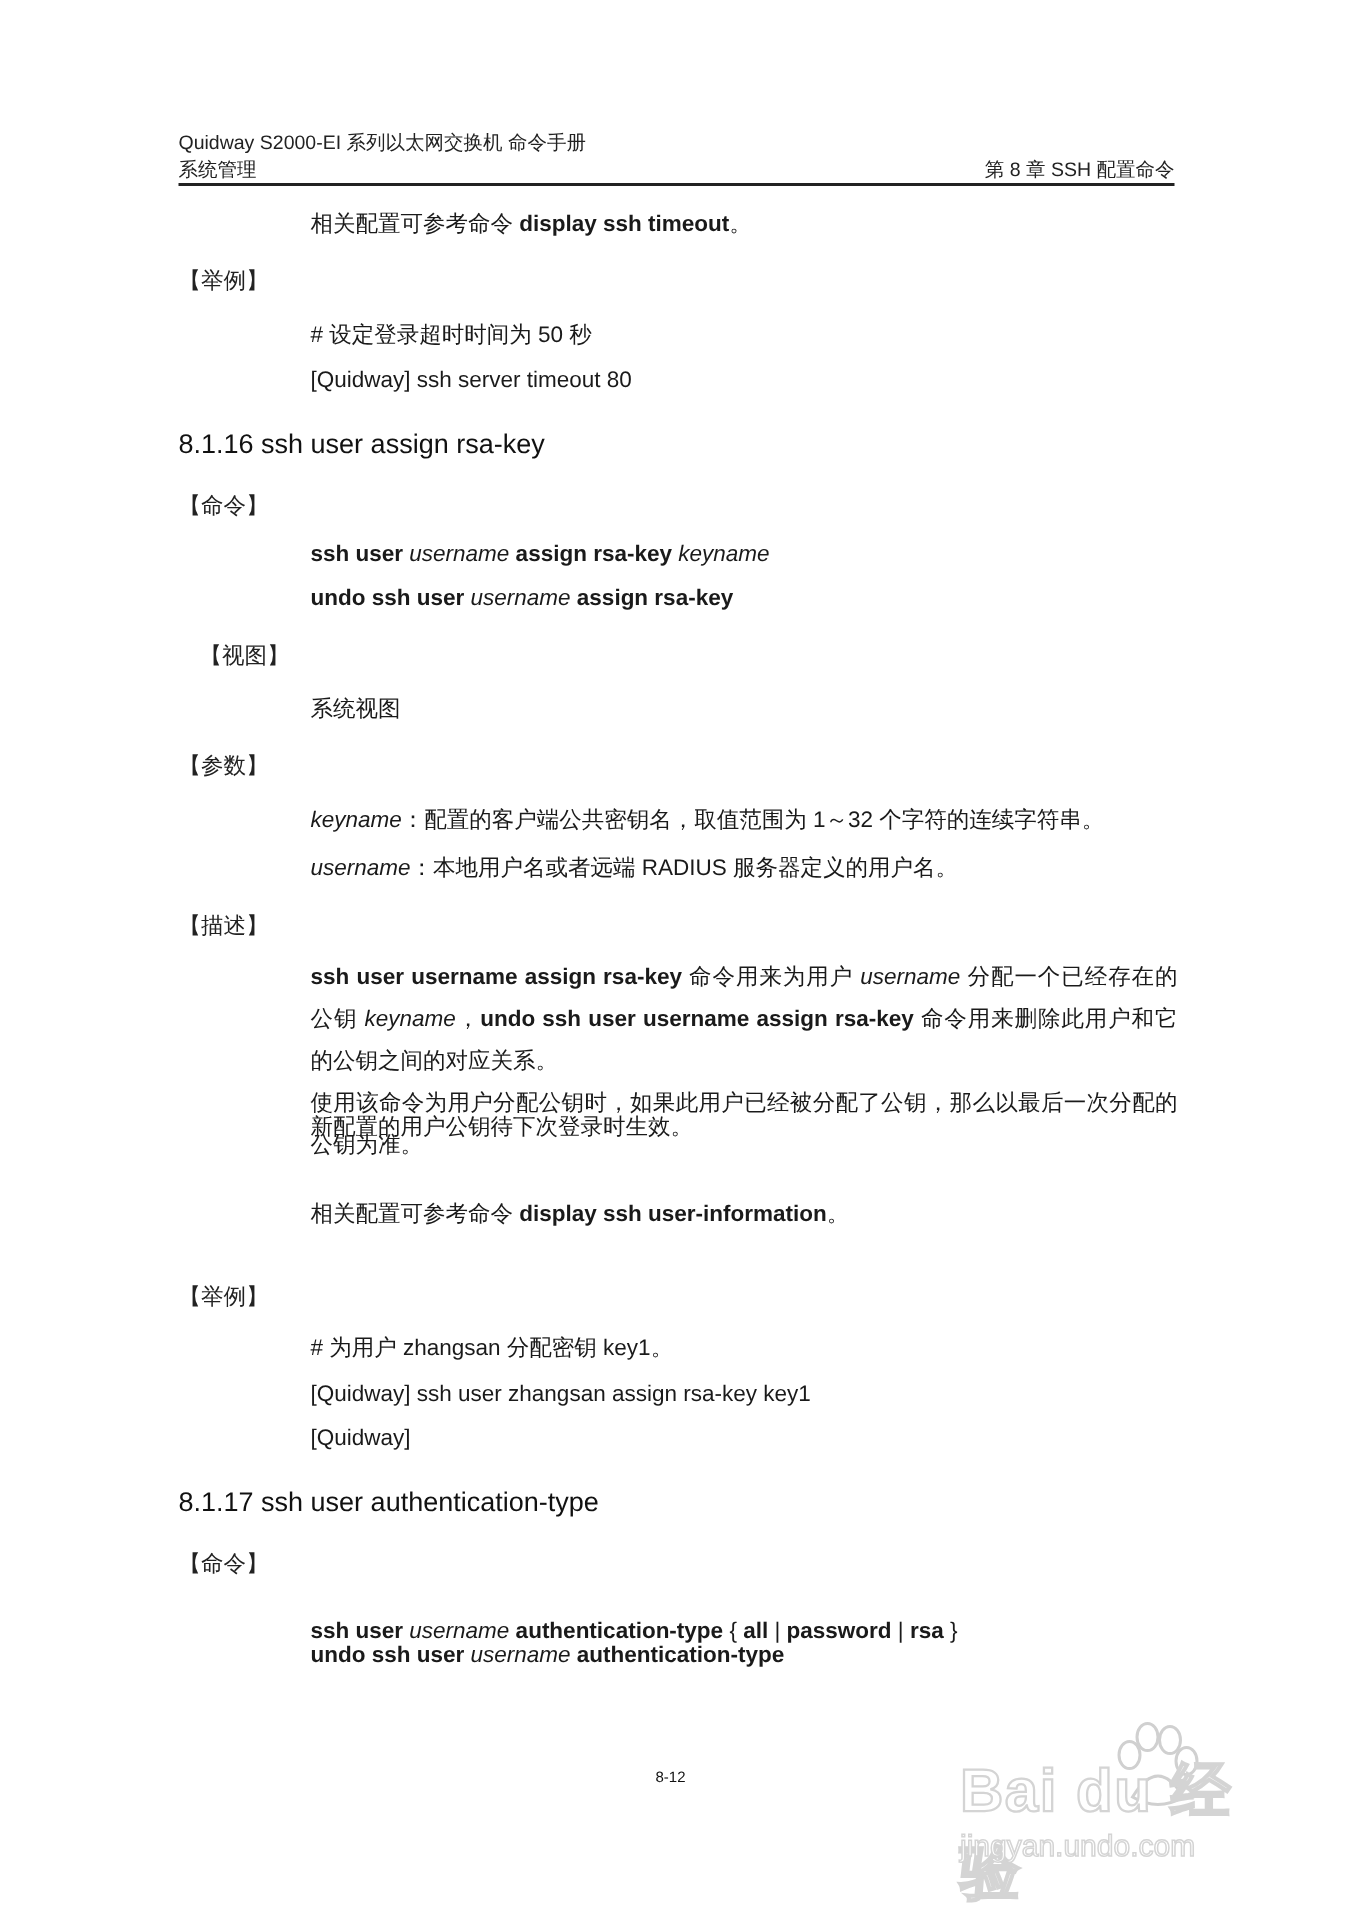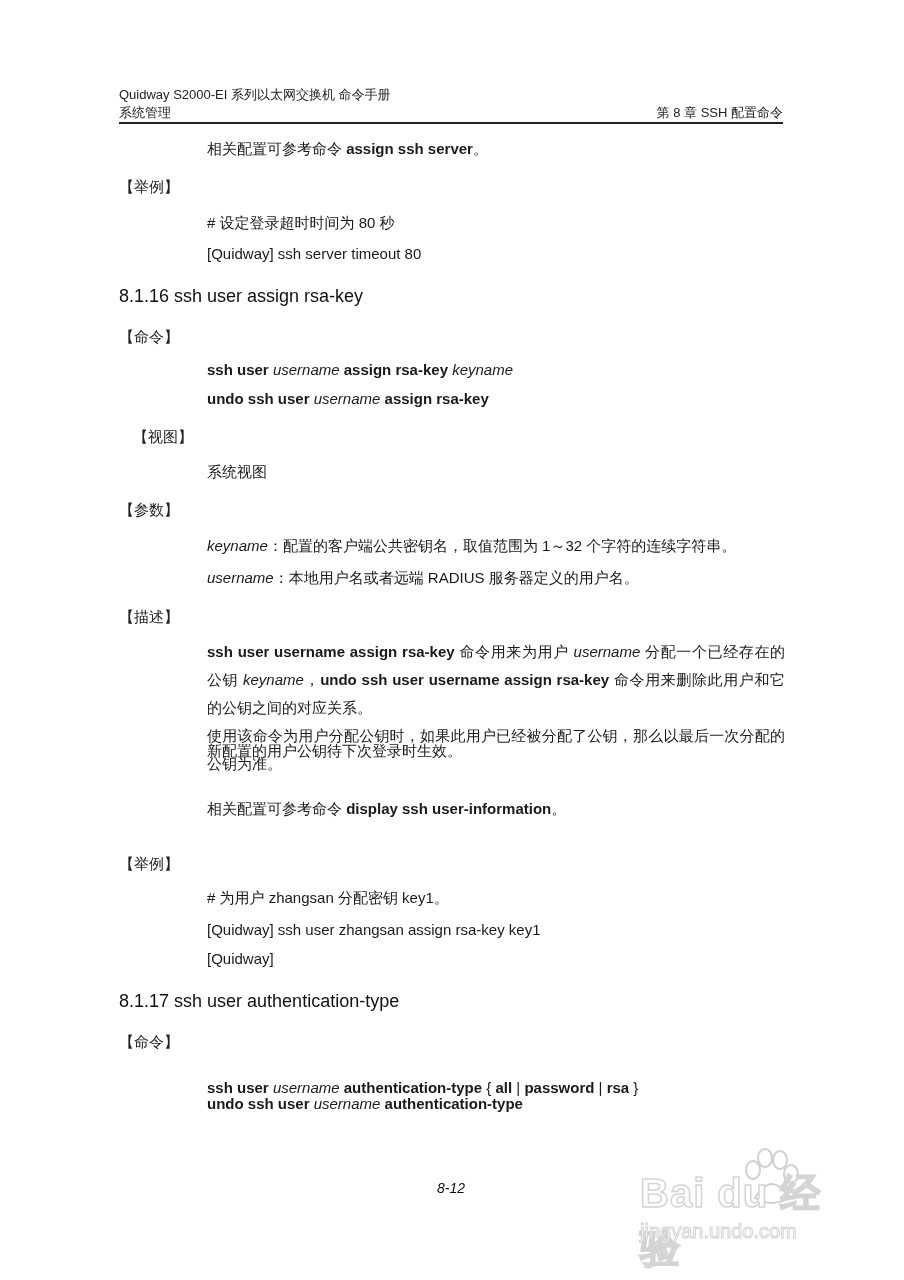"assign ssh server" b { text: assign ssh server -> display ssh timeout }
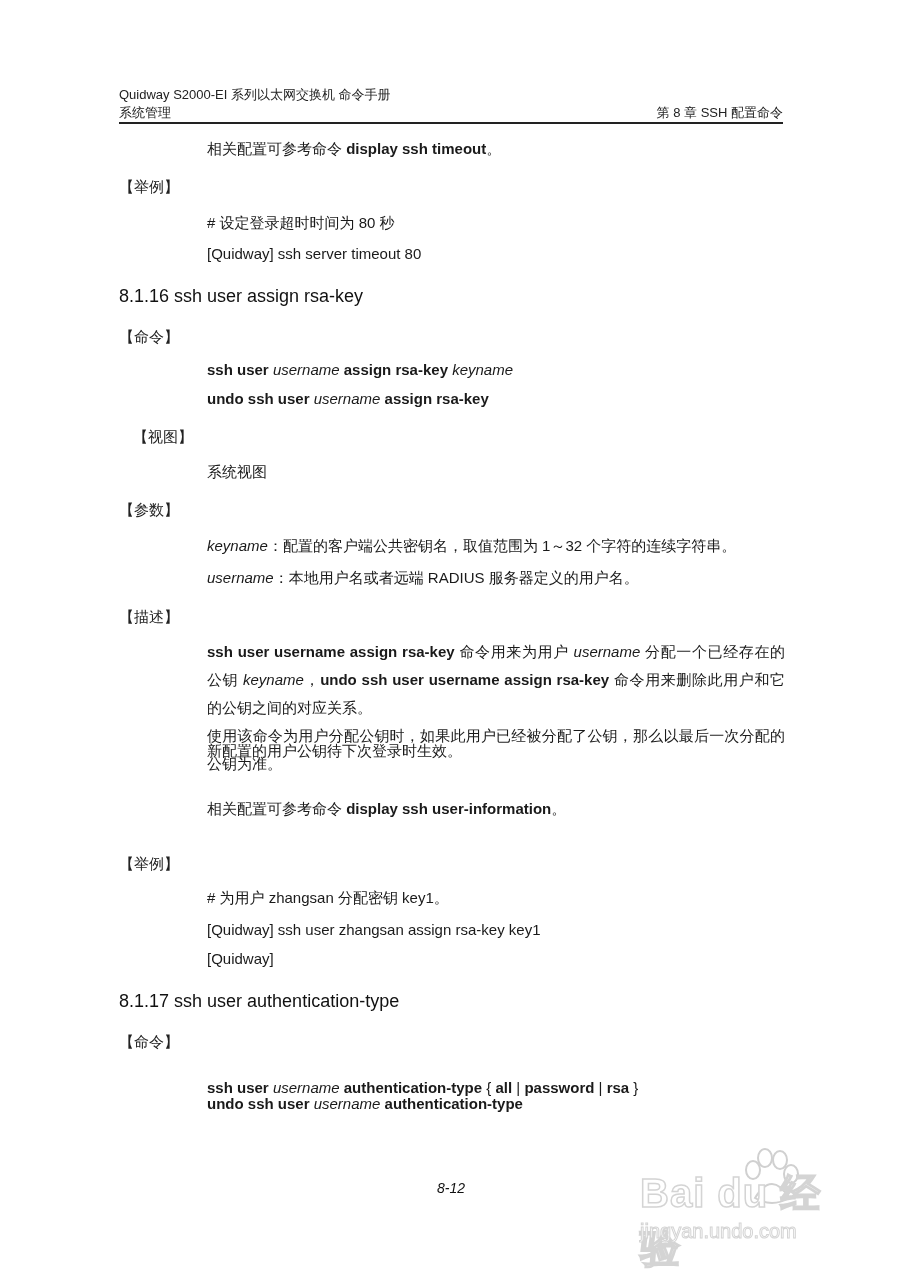"# 设定登录超时时间为 80 秒" div.abs { text: 80 -> 50 }
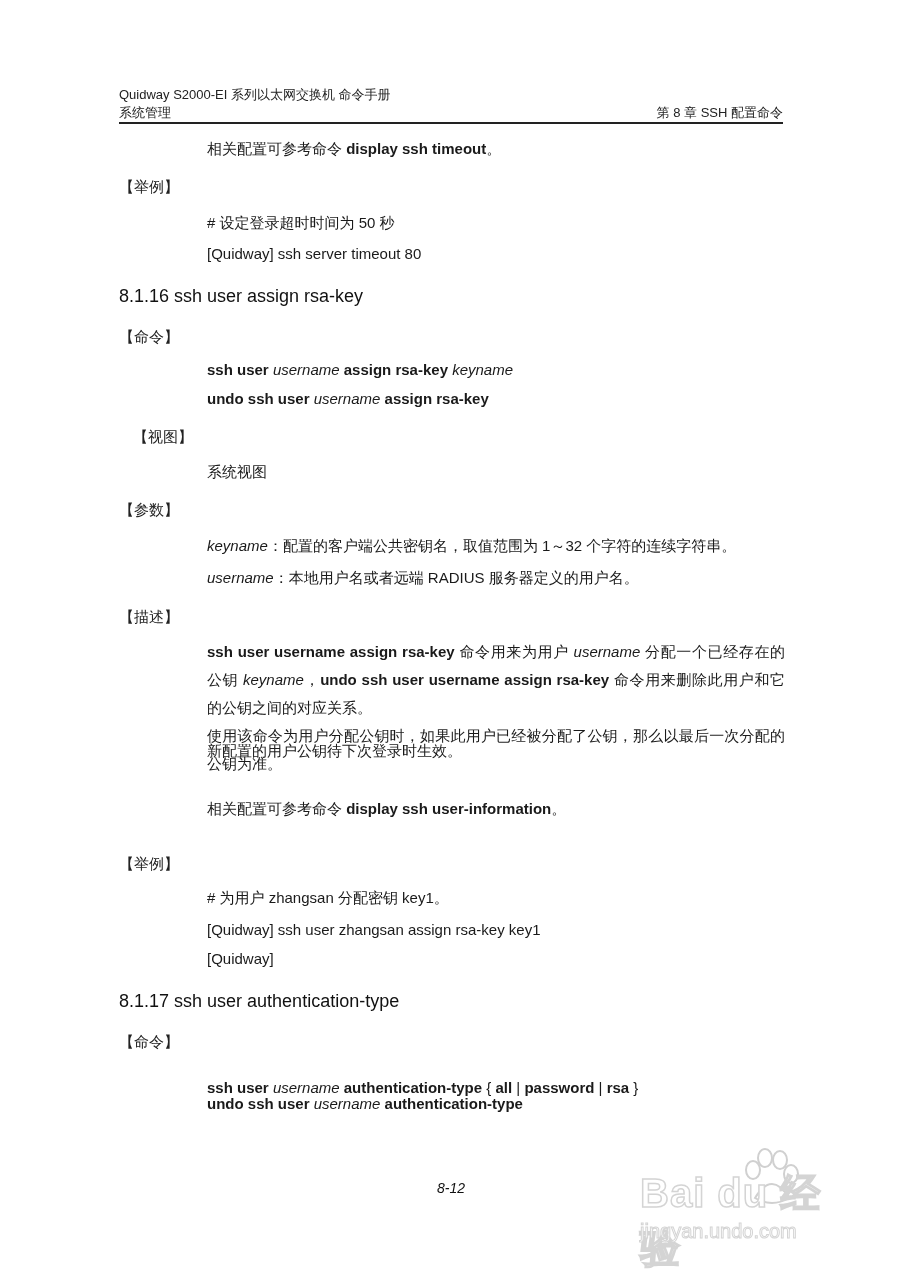"8-12" .pageno { font-size: 14px -> 10px; font-style: italic -> none }
